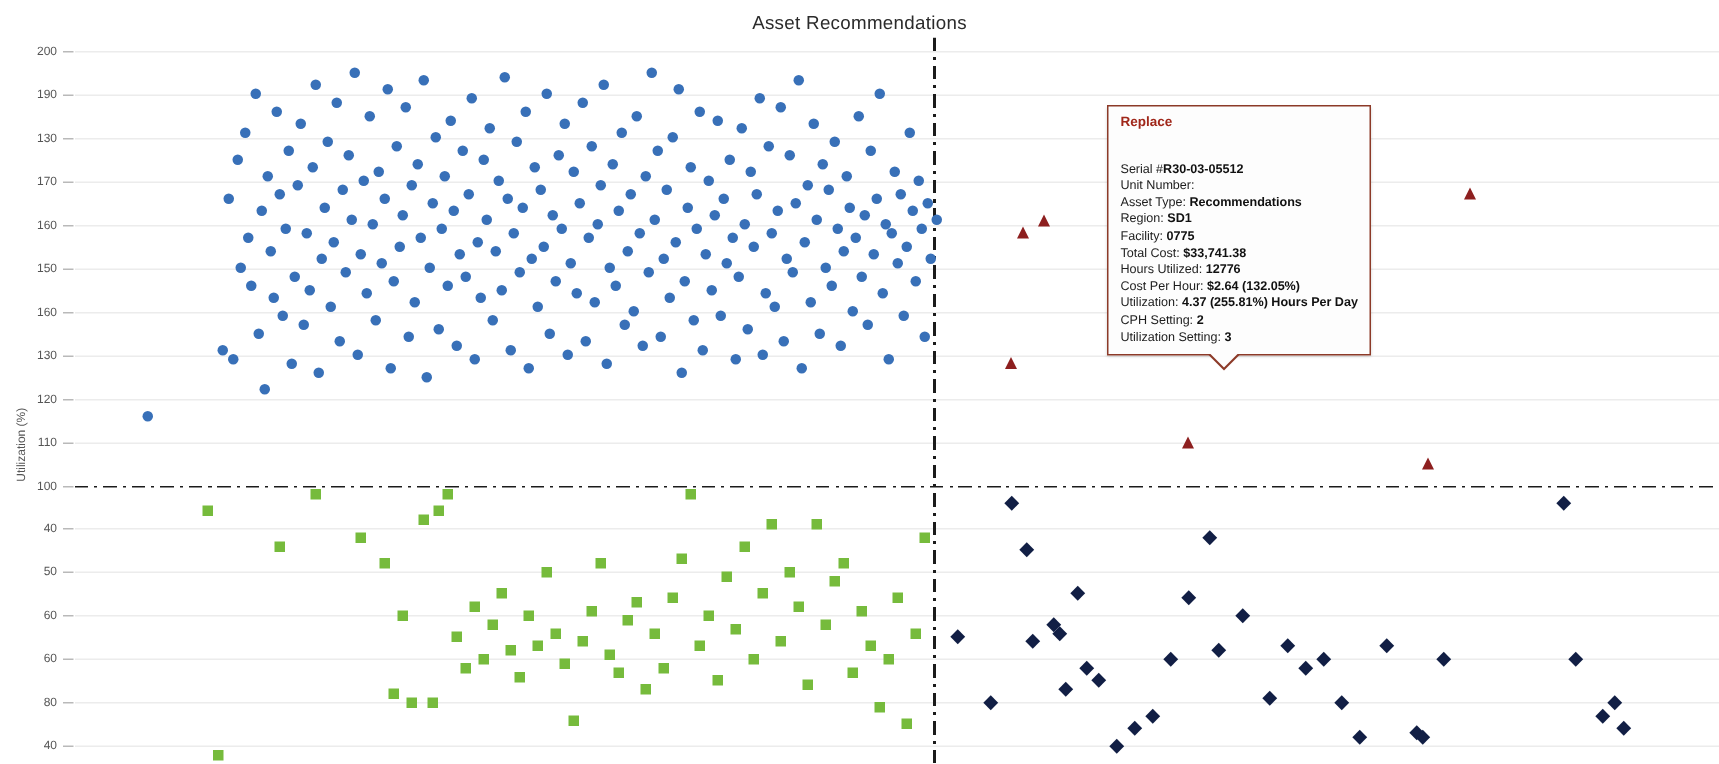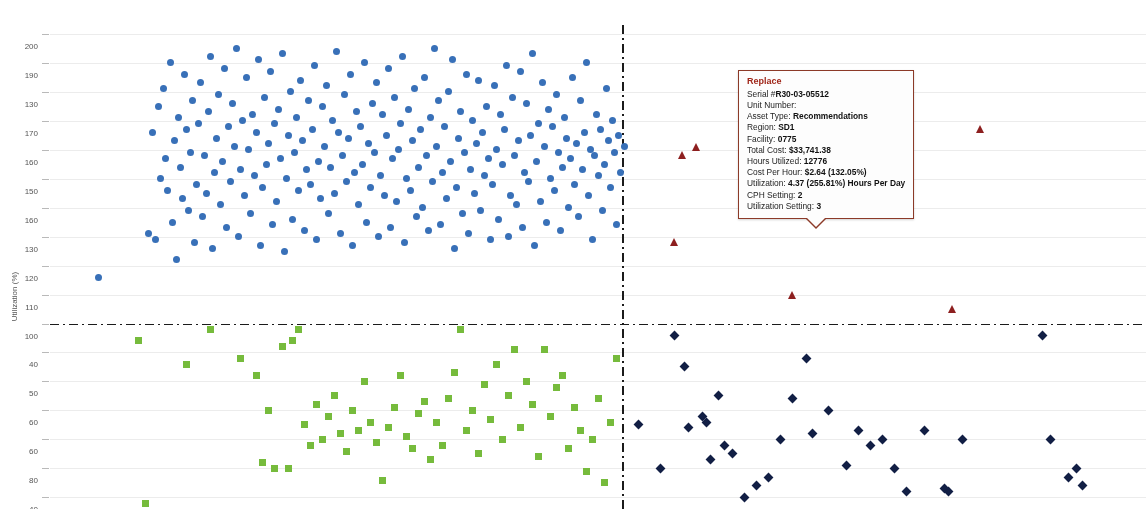"Asset Recommendations" div.chart-title { html: none -> <div>Asset Recommendations</div> }
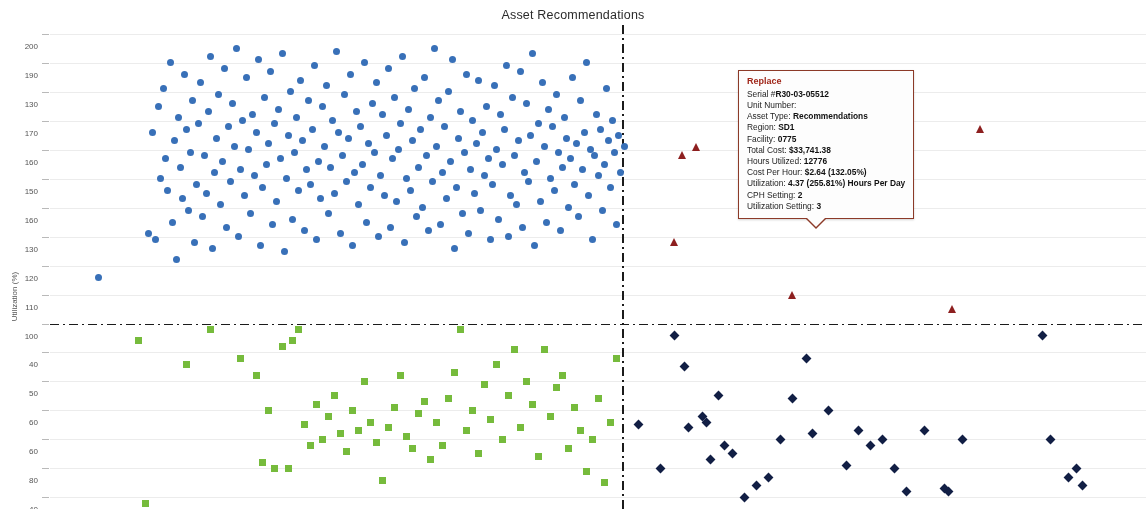"200" .y-tick { margin-top: 12px -> none }
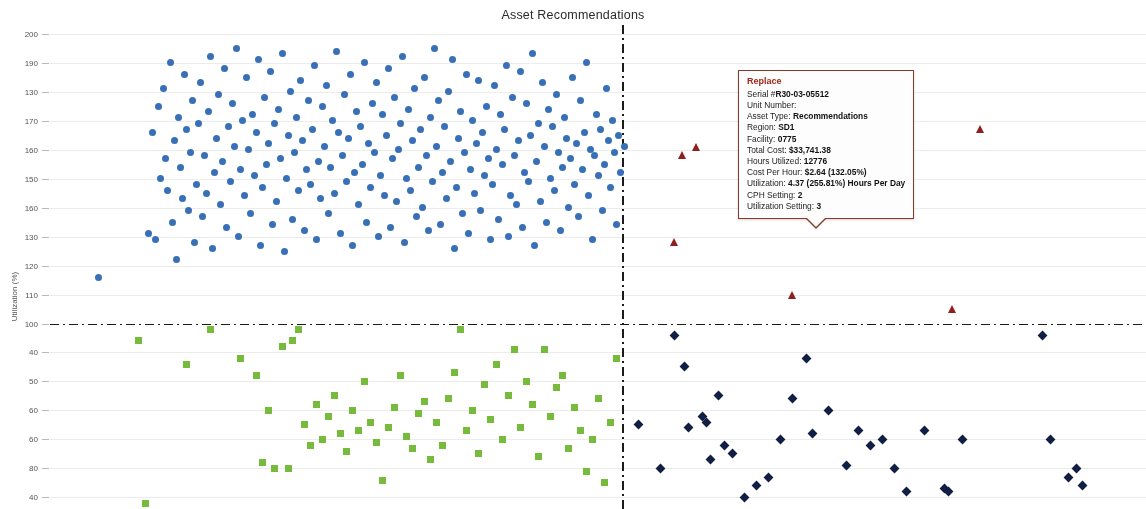"Replace" .tooltip .tt-title { margin-bottom: 1px -> 19px }
